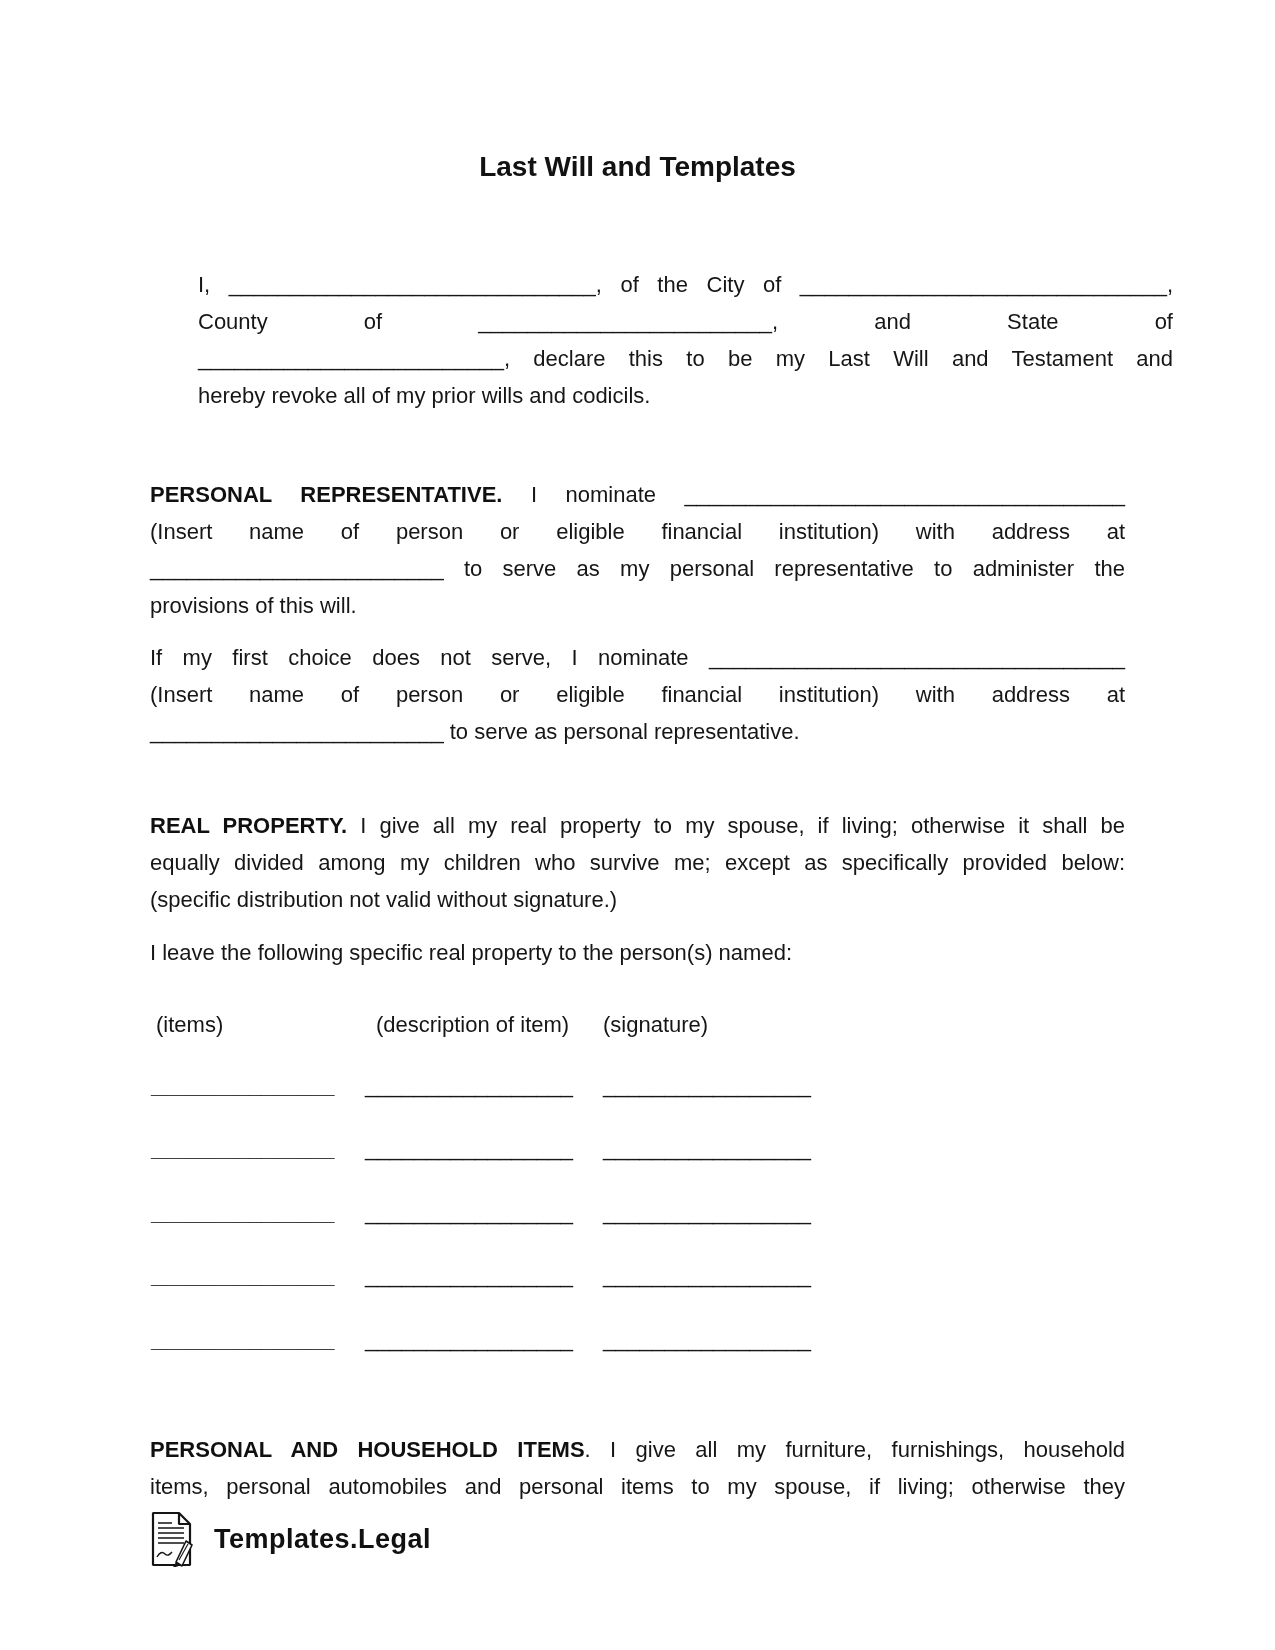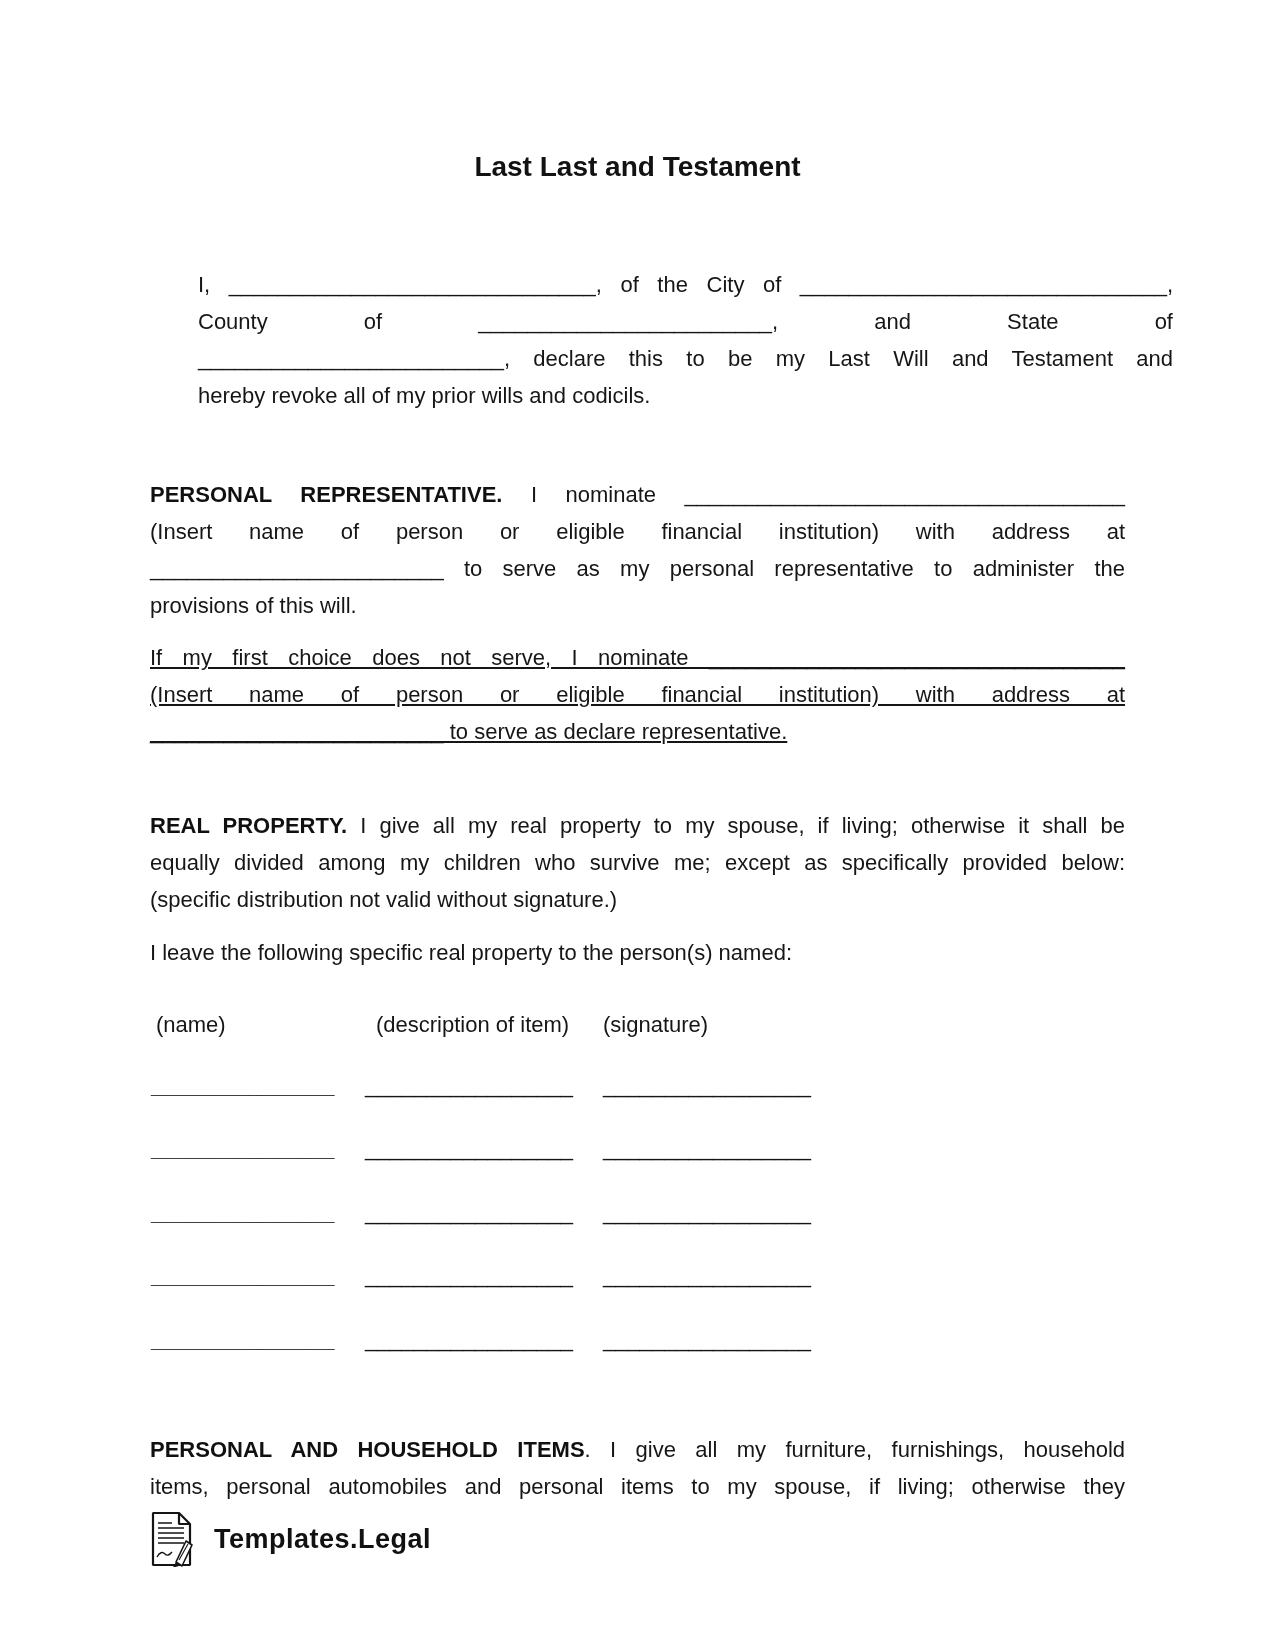"Last Last and Testament" div.sec { text: Last and Testament -> Will and Templates }
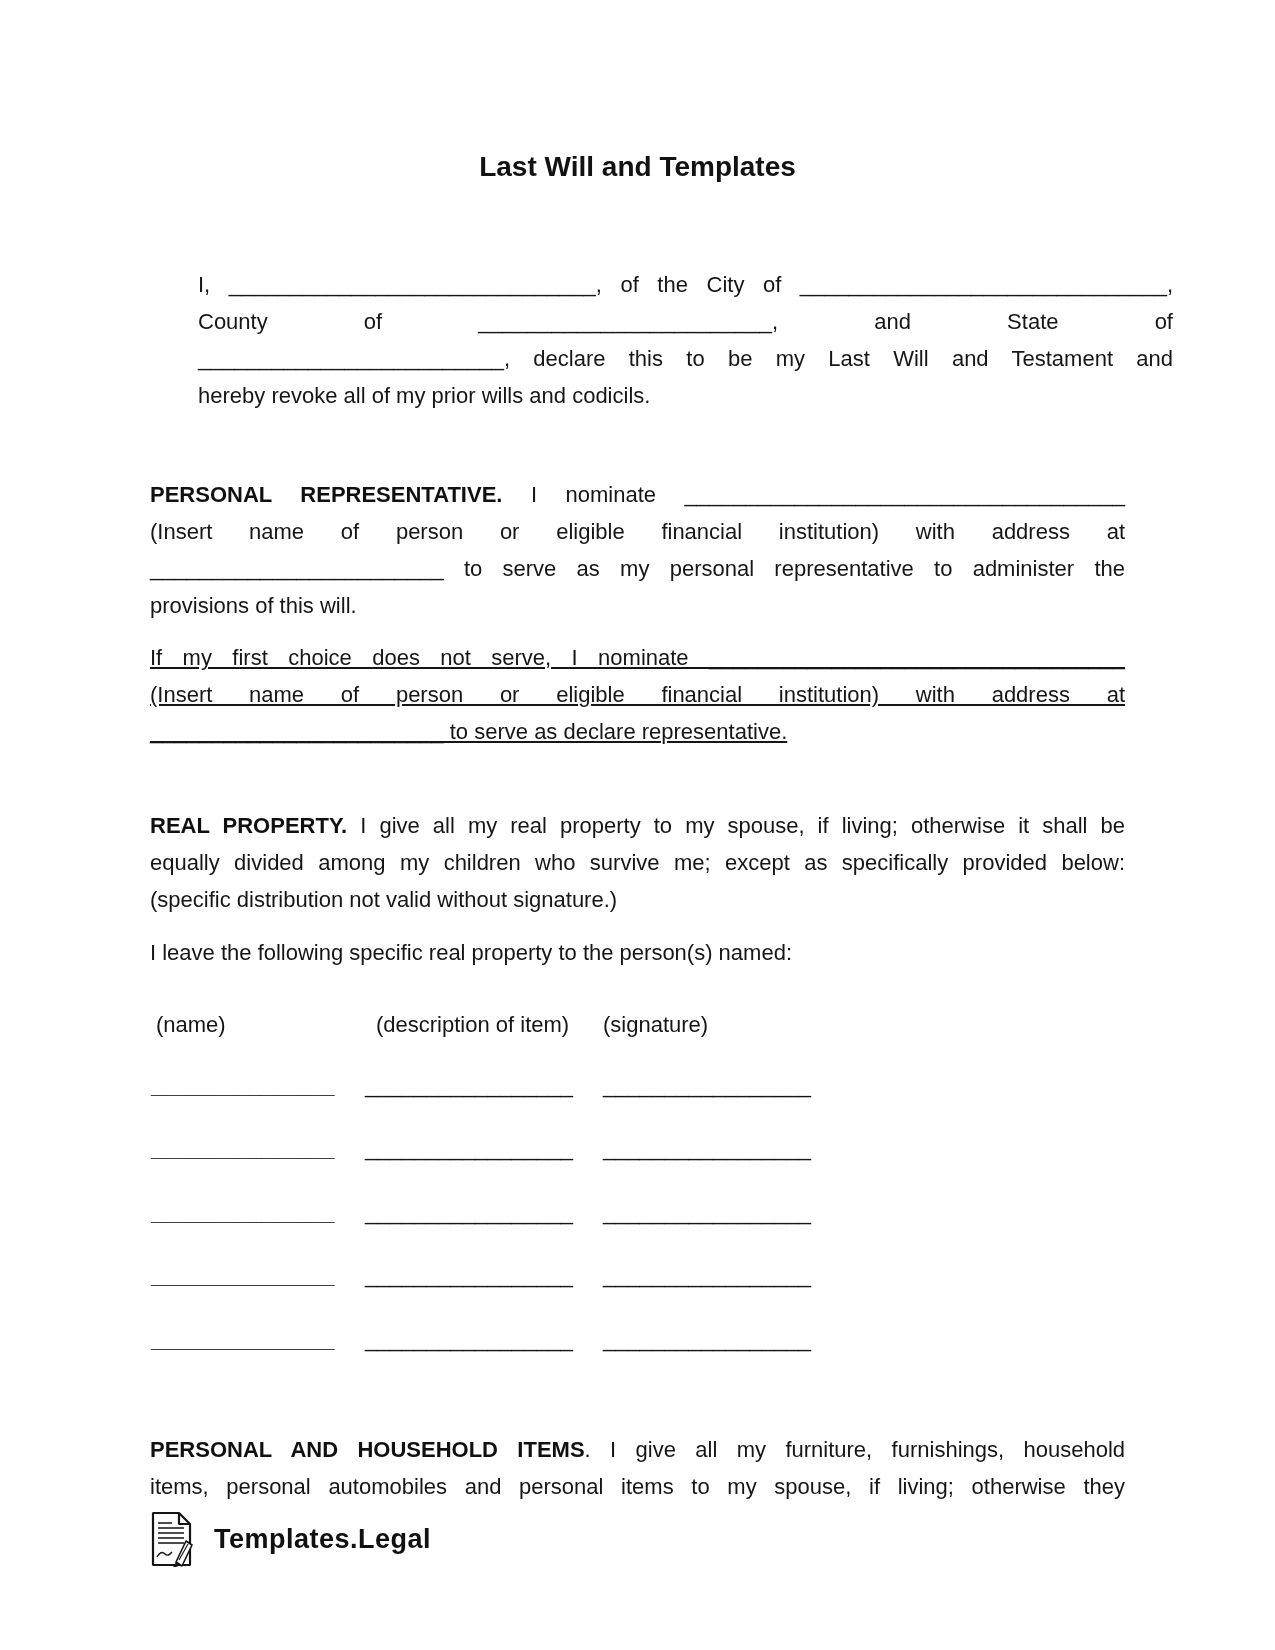"If my first choice does" .p-pr2 { text-decoration: underline -> none }
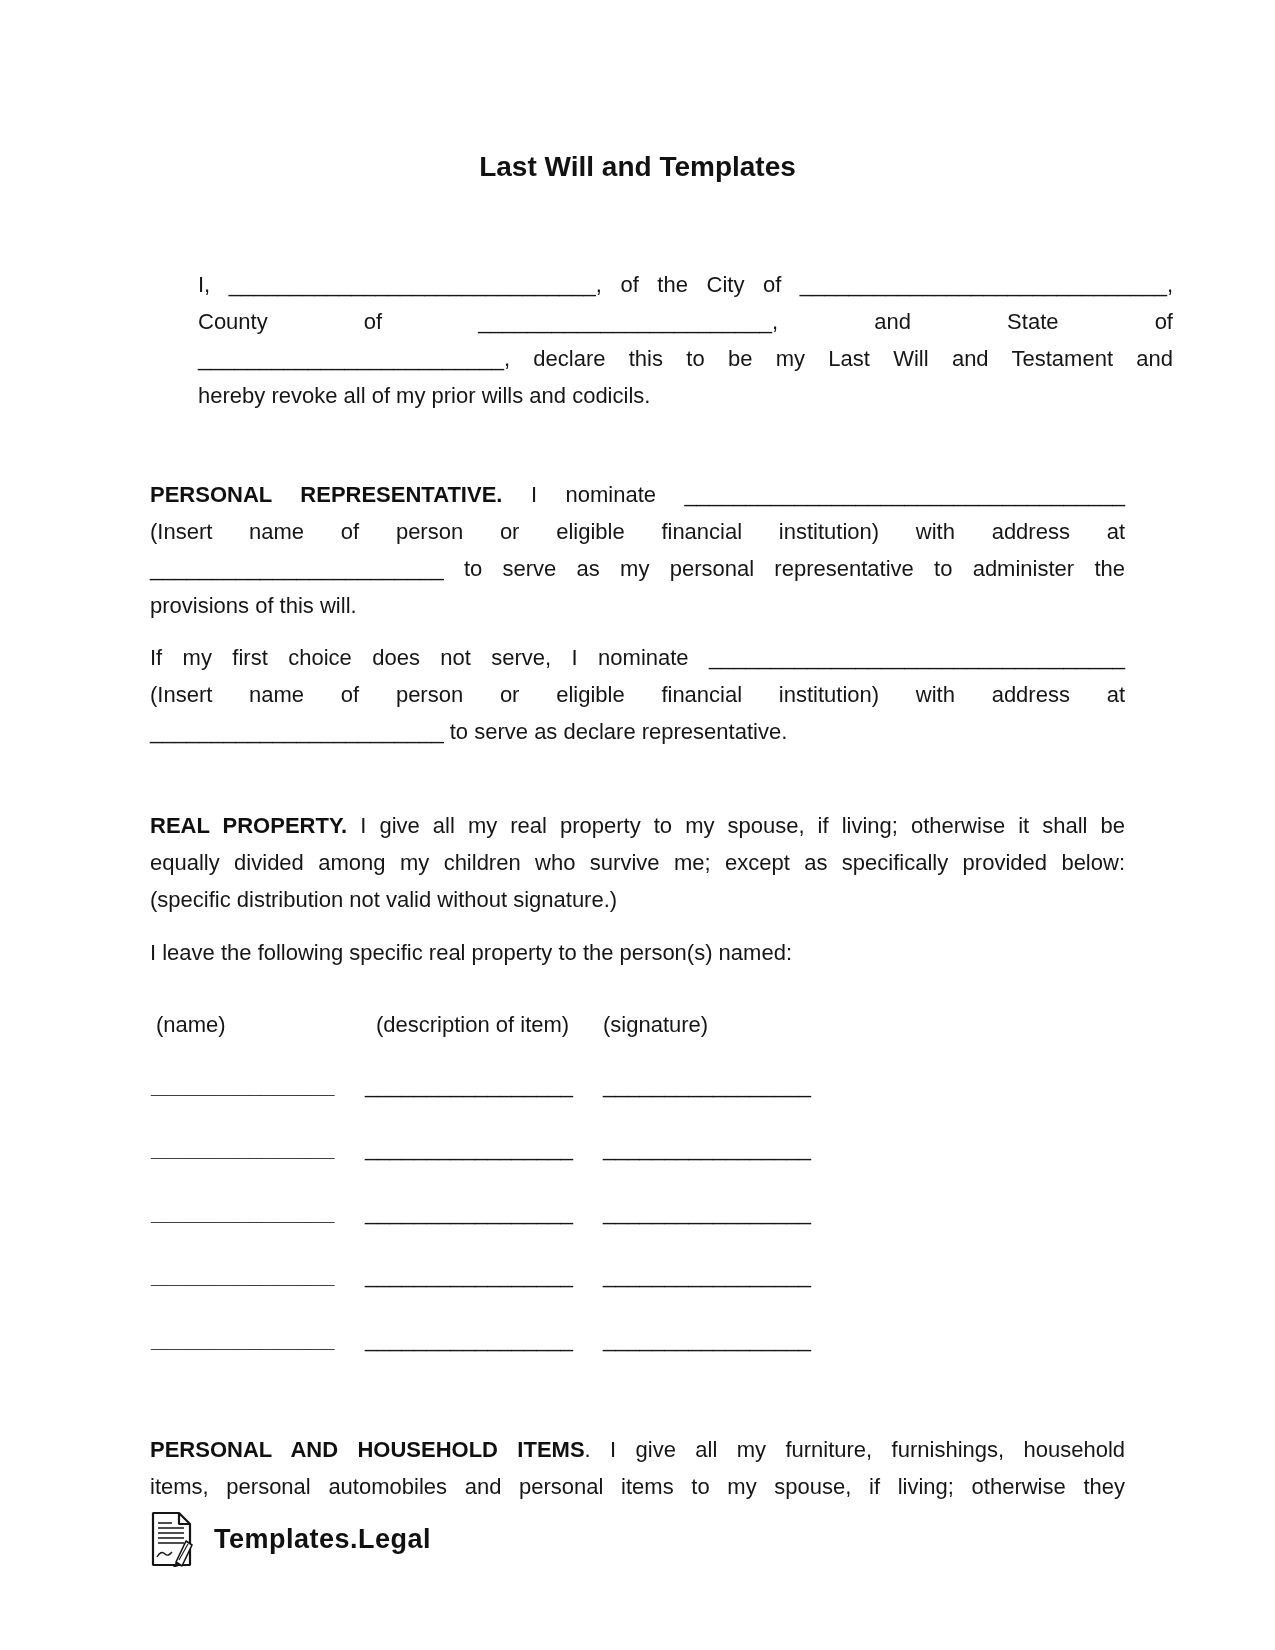"________________________ to serve as" div.line { text: declare -> personal }
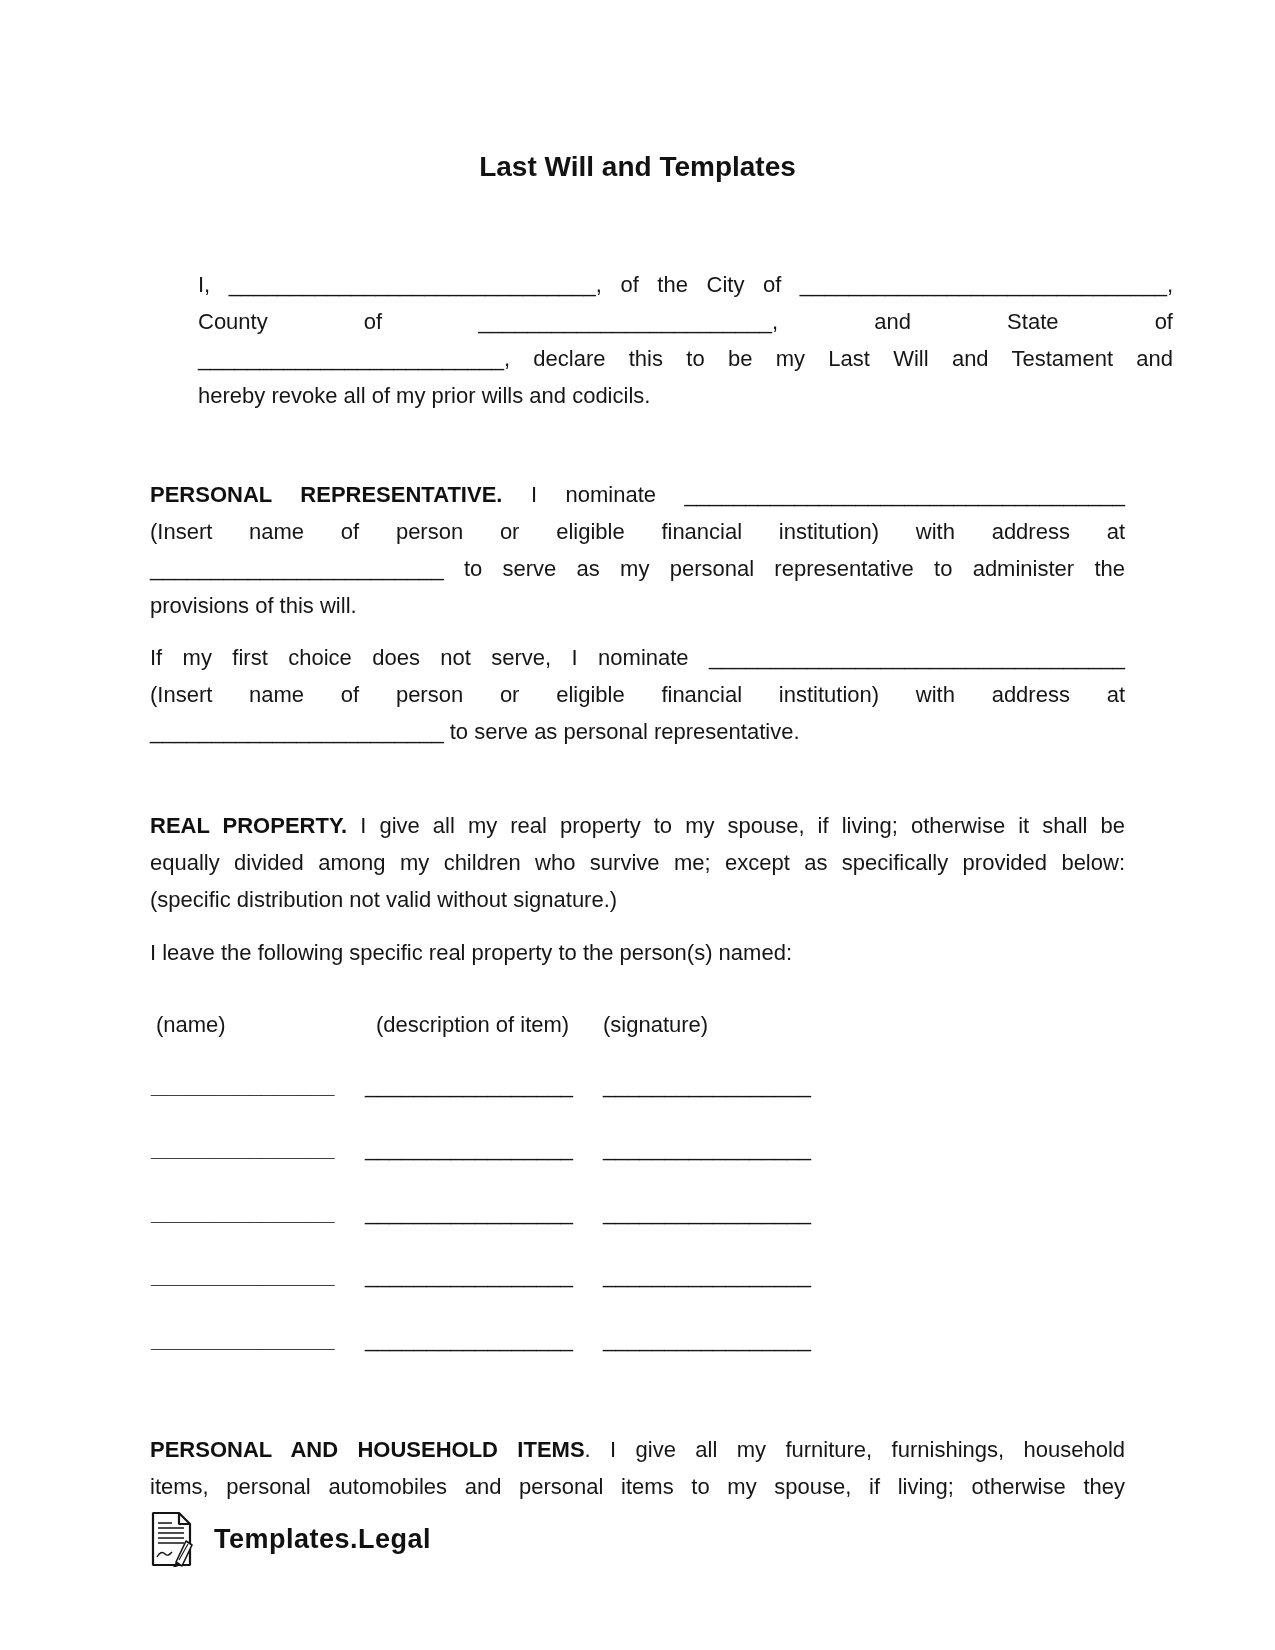"(name)" span.th-name { text: name -> items }
